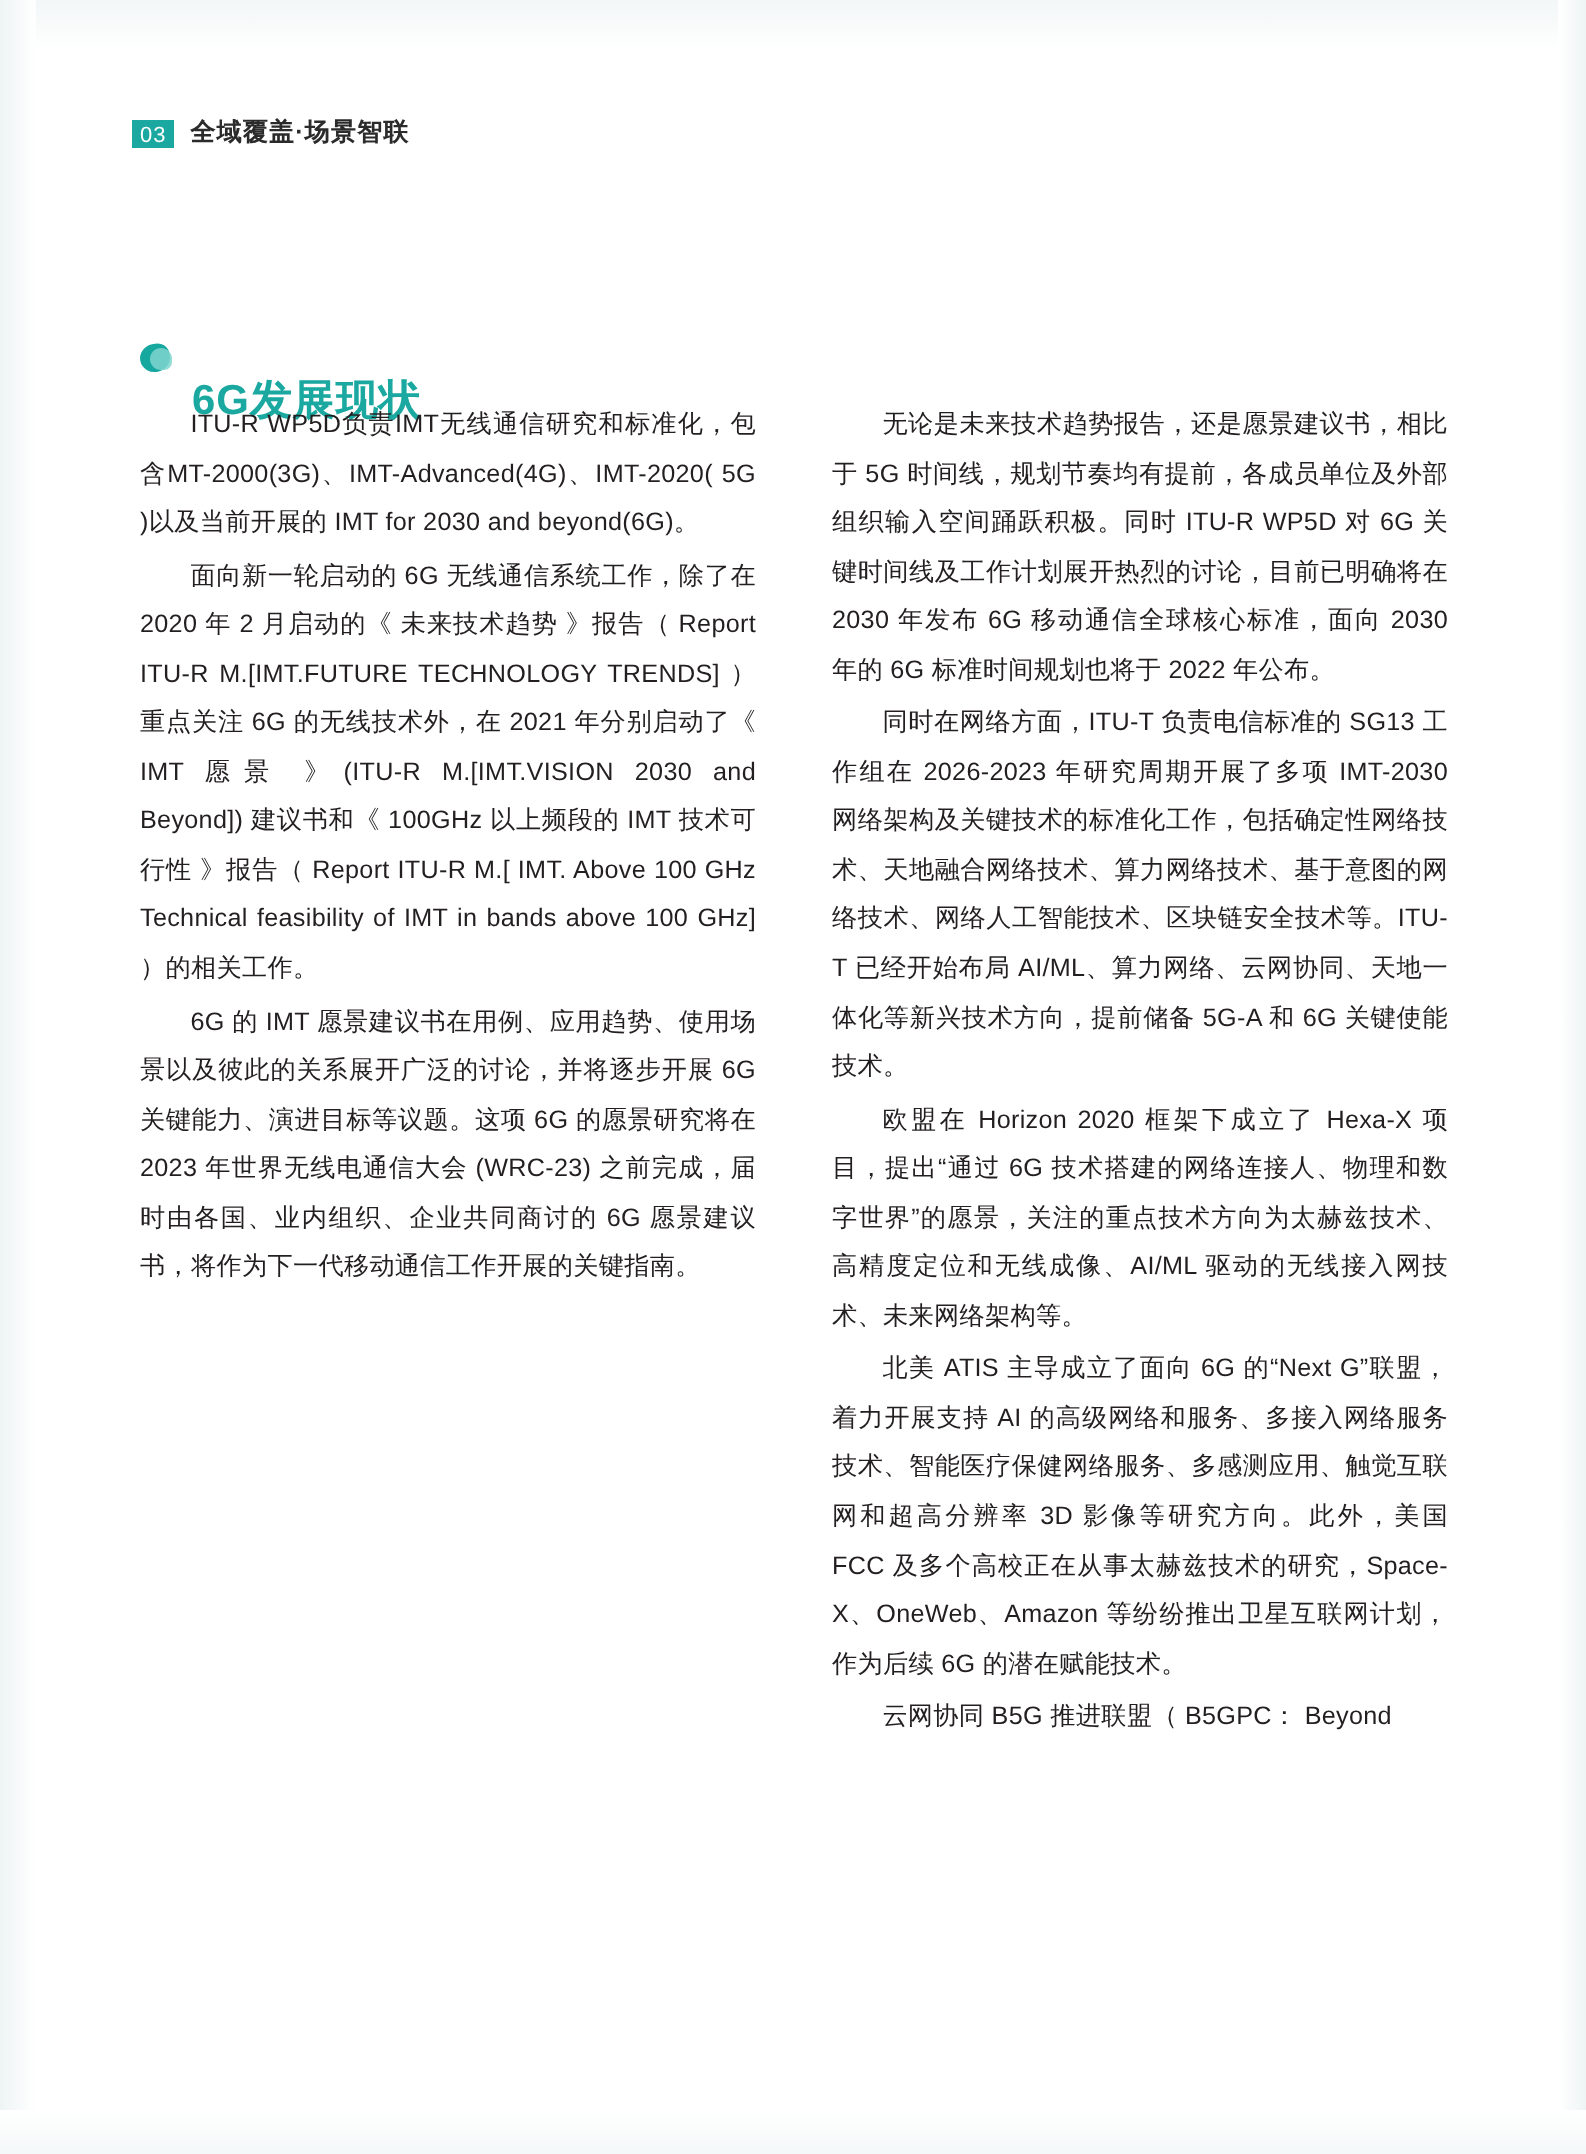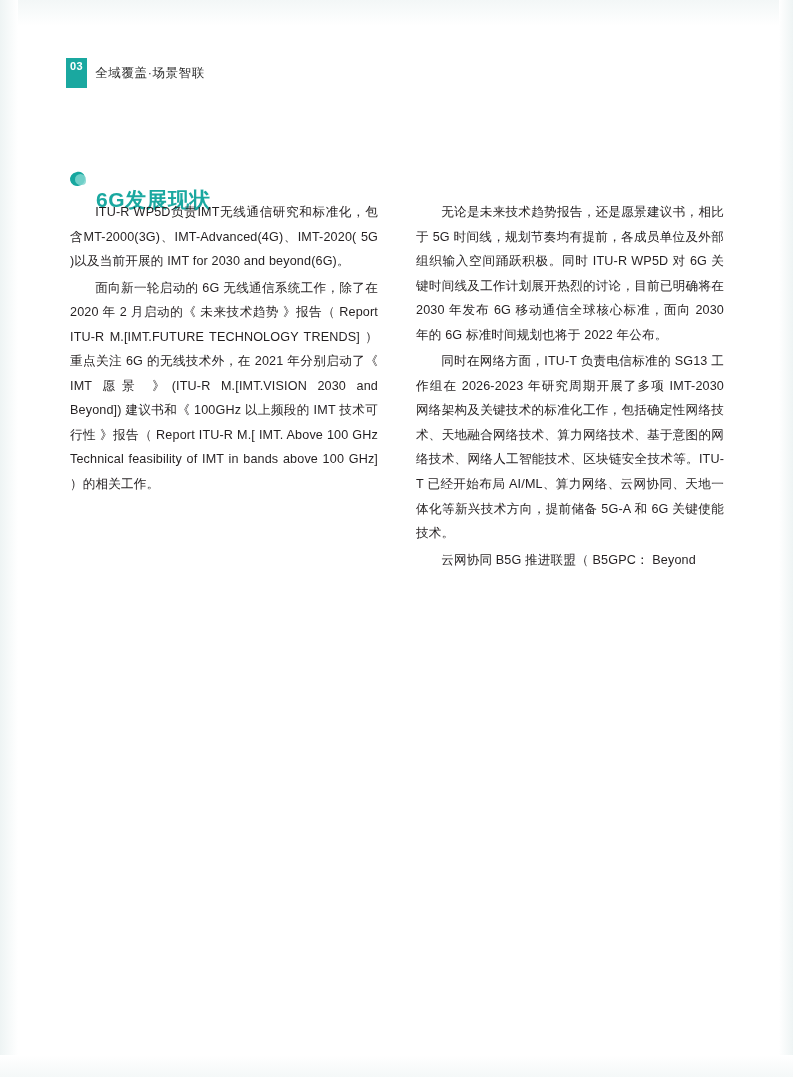"03" .chapter-badge { font-weight: 700 -> 400; padding: 3px 4px 16px 4px -> 3px 4px 0 4px }
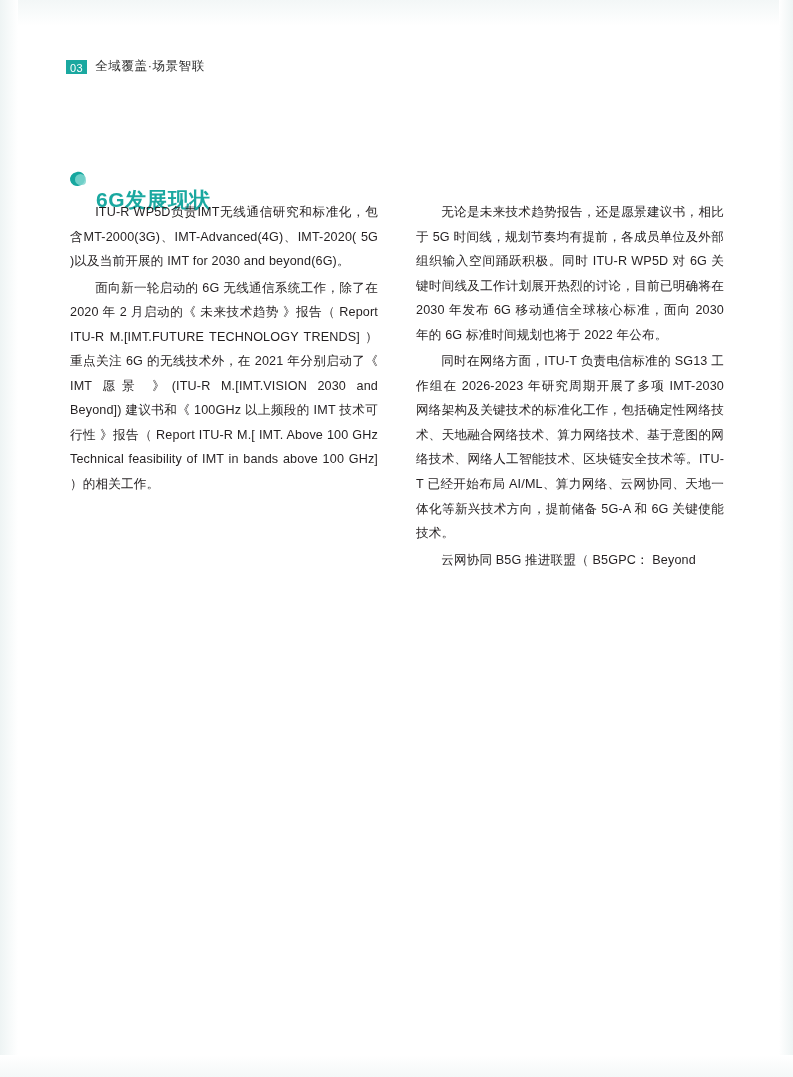"全域覆盖·场景智联" .chapter-title { font-weight: 400 -> 700 }
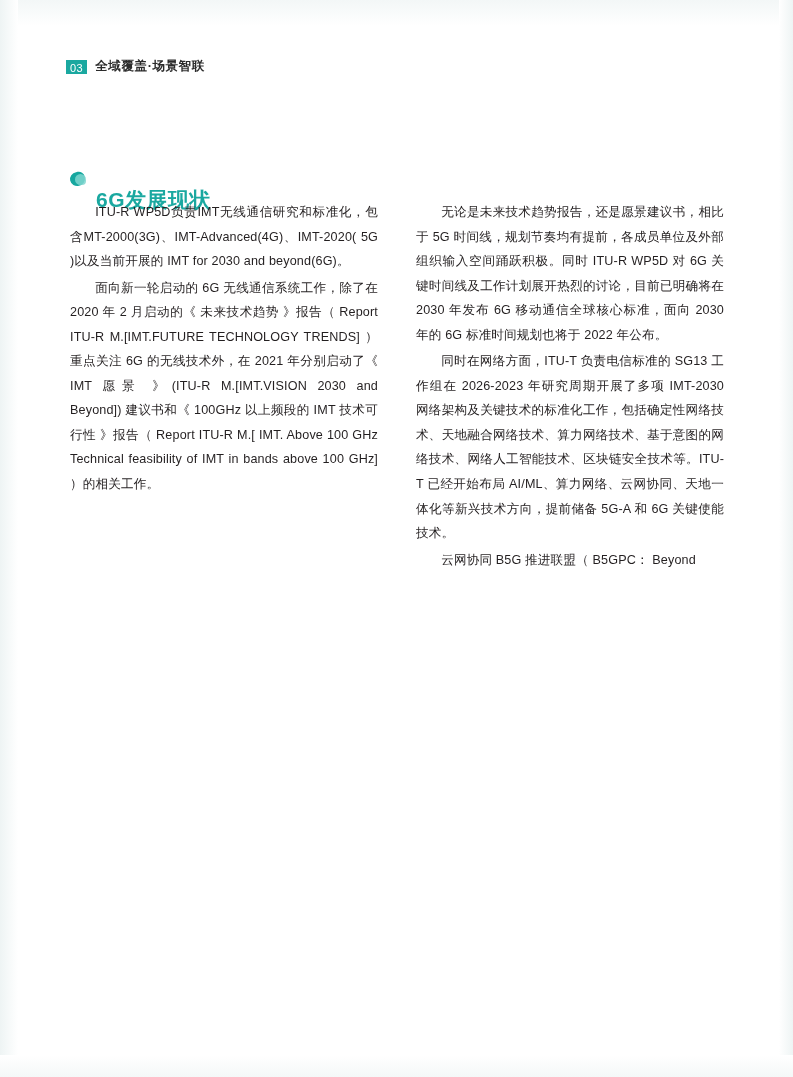"6G 的 IMT" p { html: none -> <p>6G 的 IMT 愿景建议书在用例、应用趋势、使用场景以及彼此的关系展开广泛的讨论，并将逐步开展 6G 关键能力、演进目标等议题。这项 6G 的愿景研究将在 2023 年世界无线电通信大会 (WRC-23) 之前完成，届时由各国、业内组织、企业共同商讨的 6G 愿景建议书，将作为下一代移动通信工作开展的关键指南。</p> }
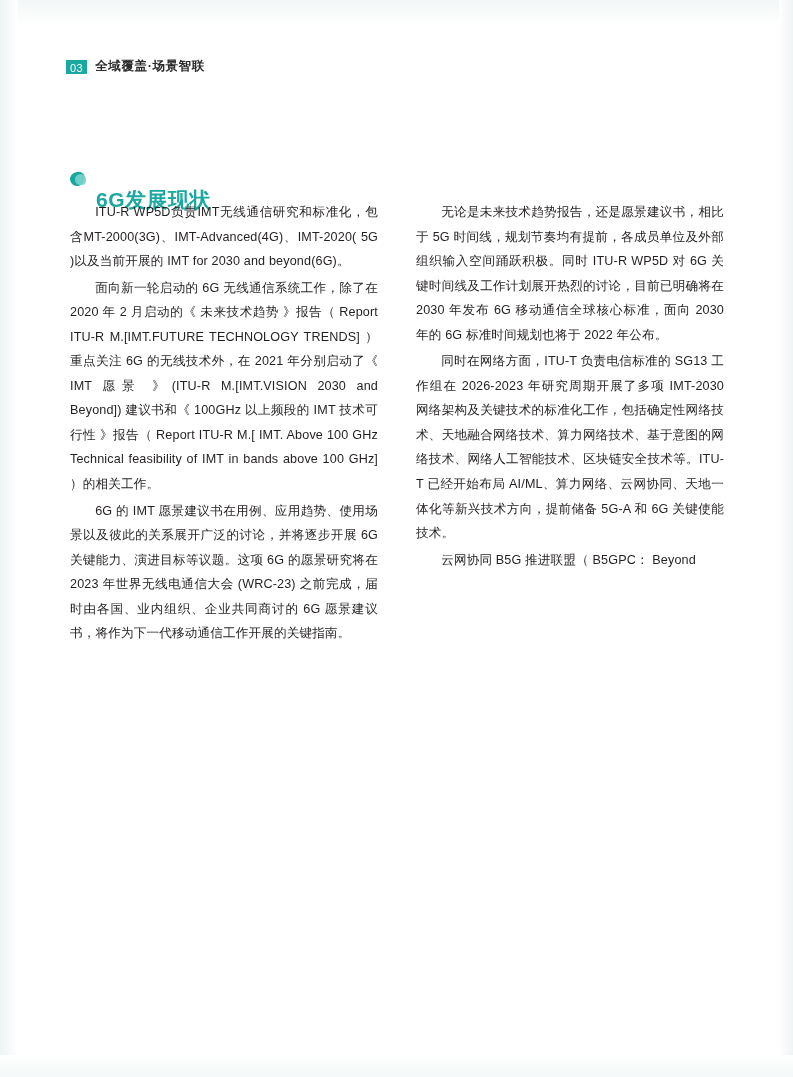"欧盟在 Horizon 2020 框架下成立了 Hexa-X" p { html: none -> <p>欧盟在 Horizon 2020 框架下成立了 Hexa-X 项目，提出“通过 6G 技术搭建的网络连接人、物理和数字世界”的愿景，关注的重点技术方向为太赫兹技术、高精度定位和无线成像、AI/ML 驱动的无线接入网技术、未来网络架构等。</p> }
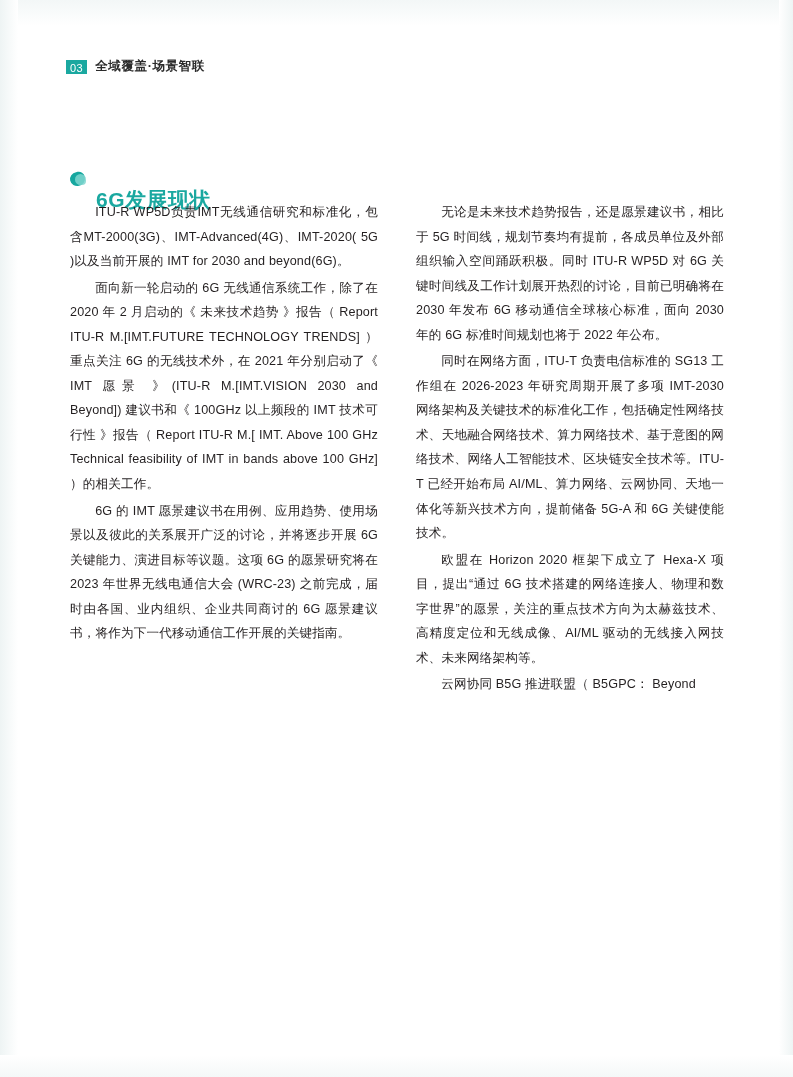"北美 ATIS 主导成立了面向 6G 的“Next" p { html: none -> <p>北美 ATIS 主导成立了面向 6G 的“Next G”联盟，着力开展支持 AI 的高级网络和服务、多接入网络服务技术、智能医疗保健网络服务、多感测应用、触觉互联网和超高分辨率 3D 影像等研究方向。此外，美国 FCC 及多个高校正在从事太赫兹技术的研究，Space-X、OneWeb、Amazon 等纷纷推出卫星互联网计划，作为后续 6G 的潜在赋能技术。</p> }
